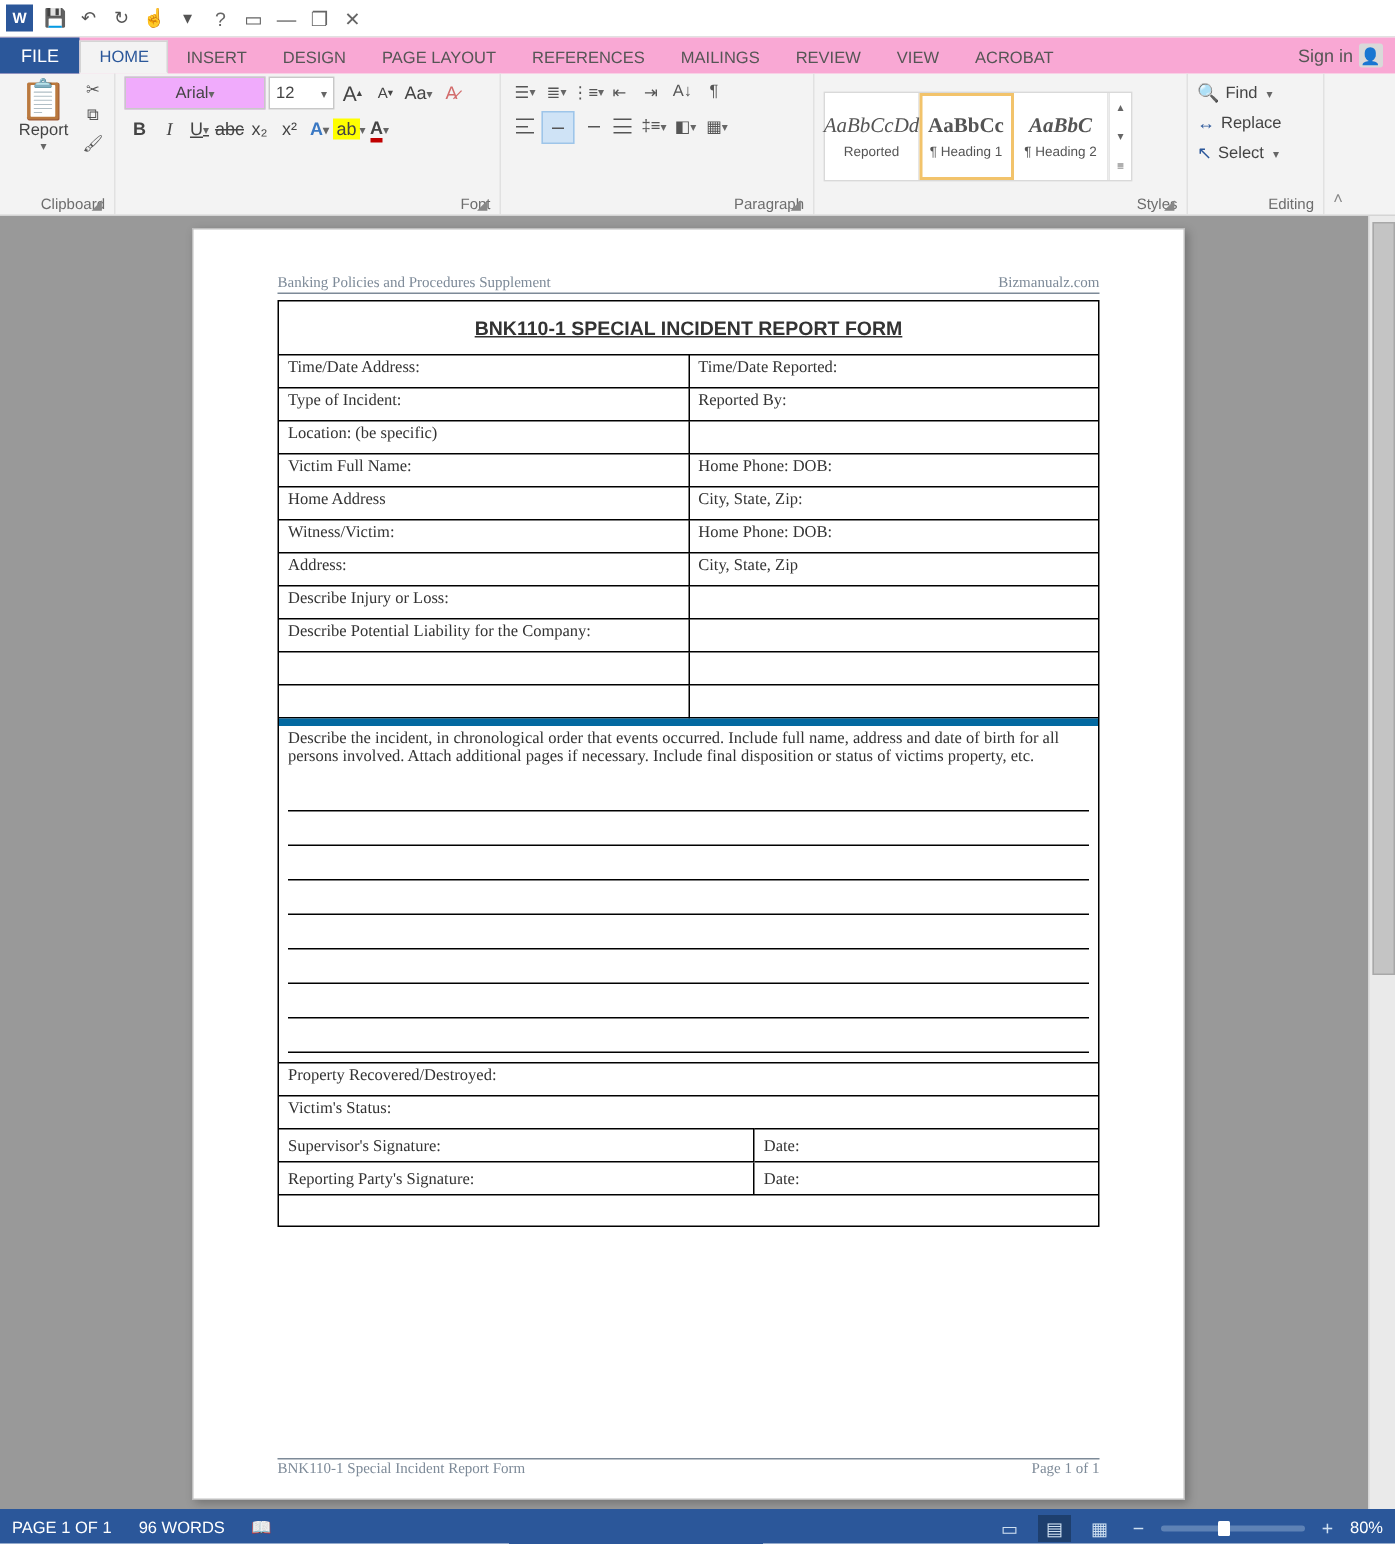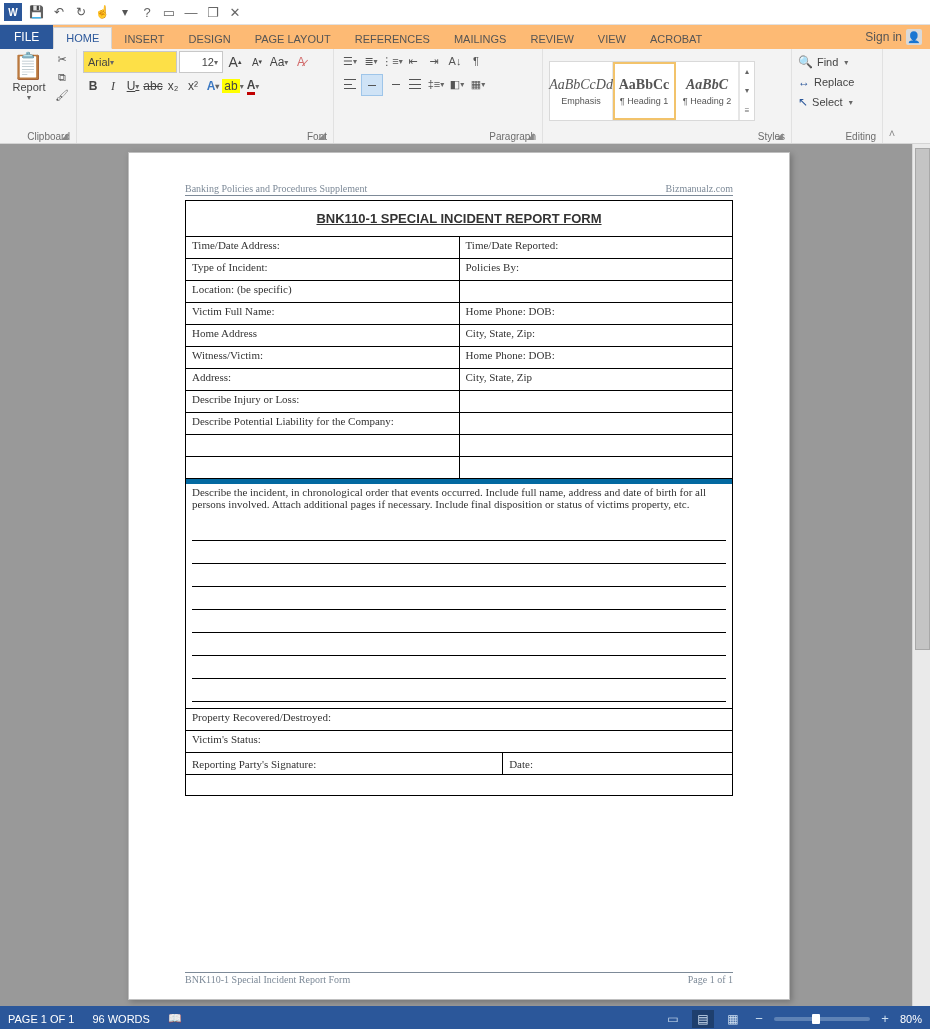"FILE" .tabs { background: #fdba74 -> #f9a8d4 }
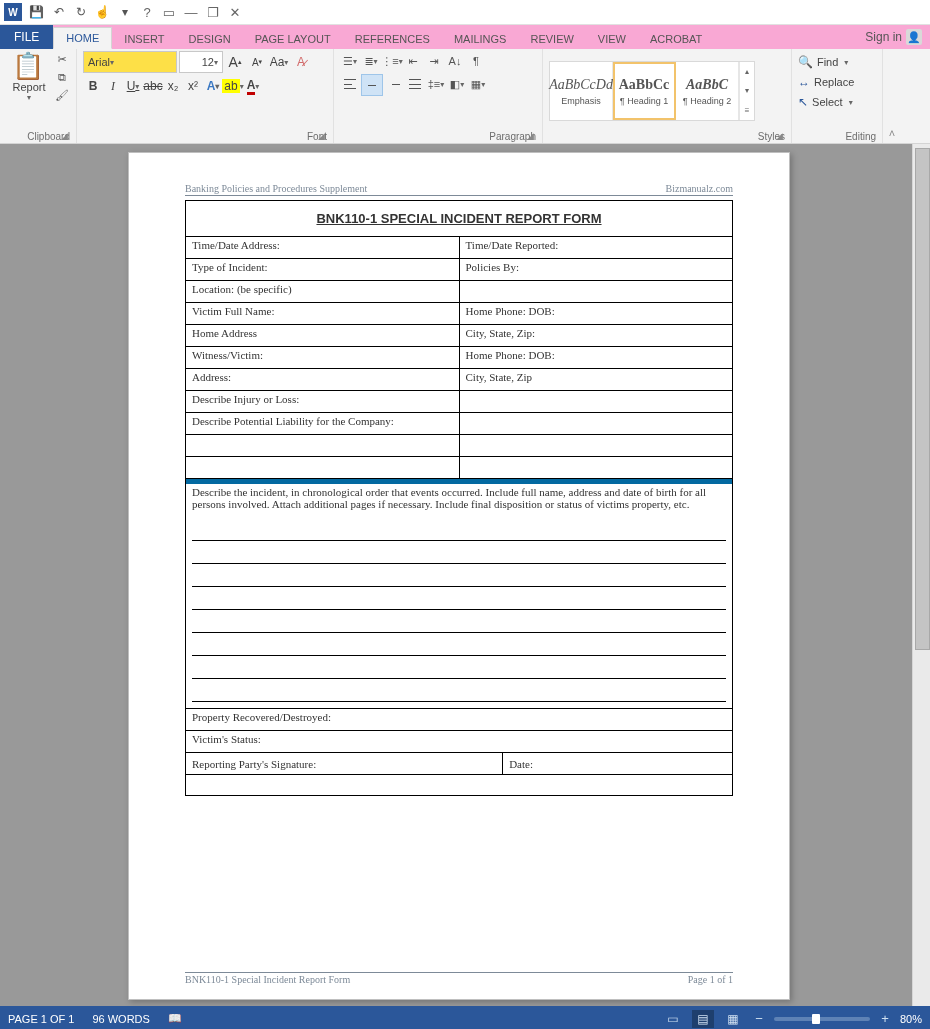"Arial" .font-name { background: #fde047 -> #f0abfc; justify-content: flex-start -> center }
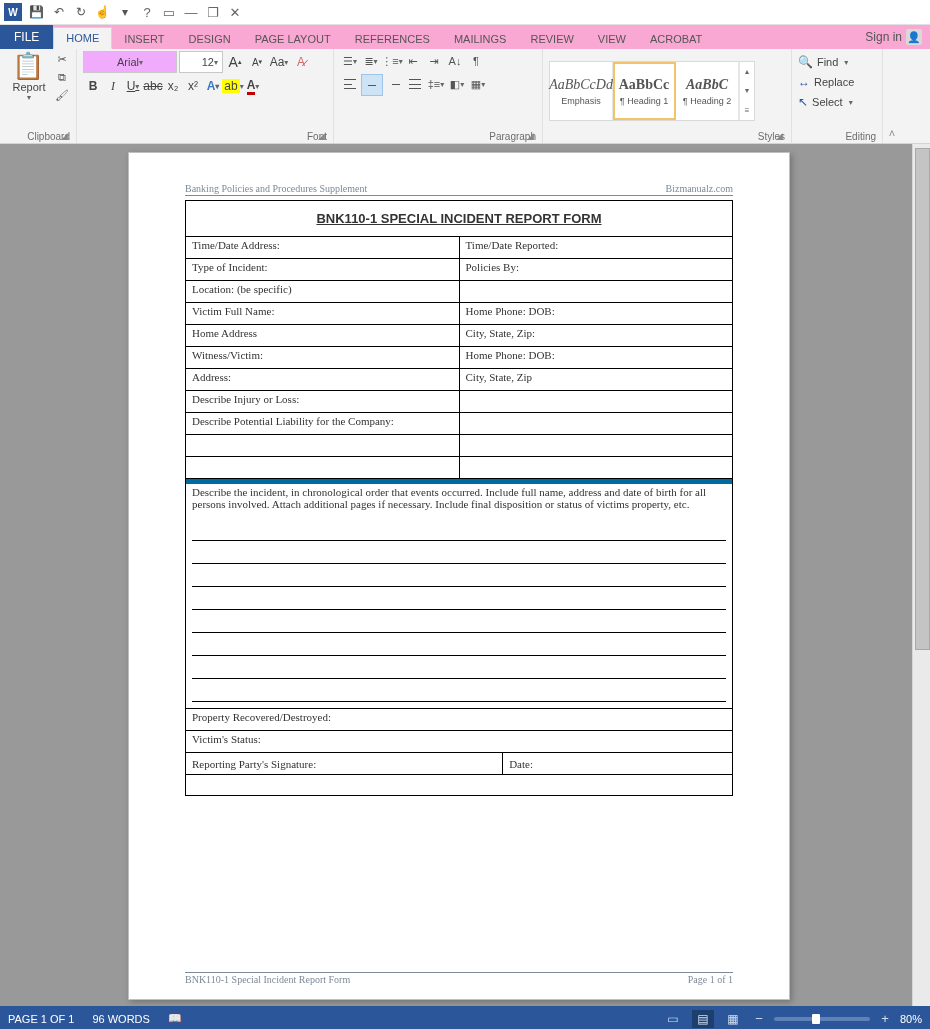"12" .font-size { justify-content: flex-end -> space-between }
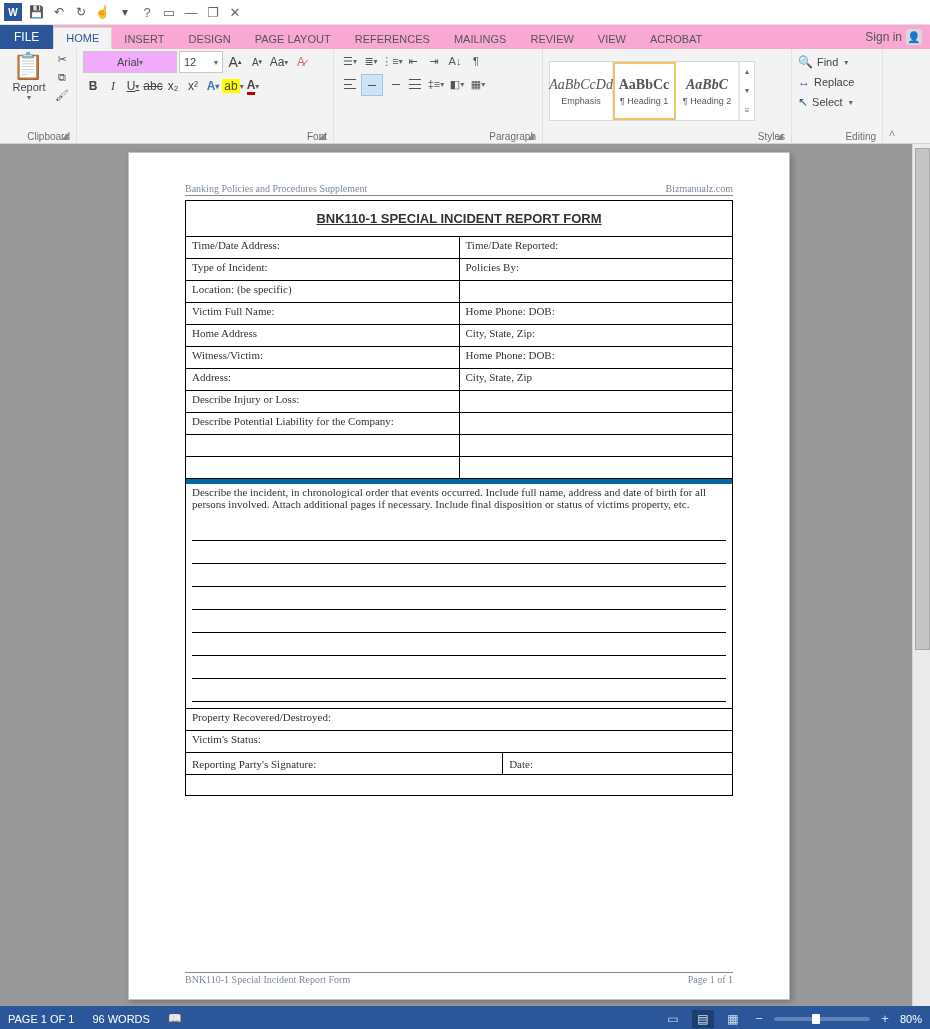"Emphasis" div.nm { text: Emphasis -> Reported }
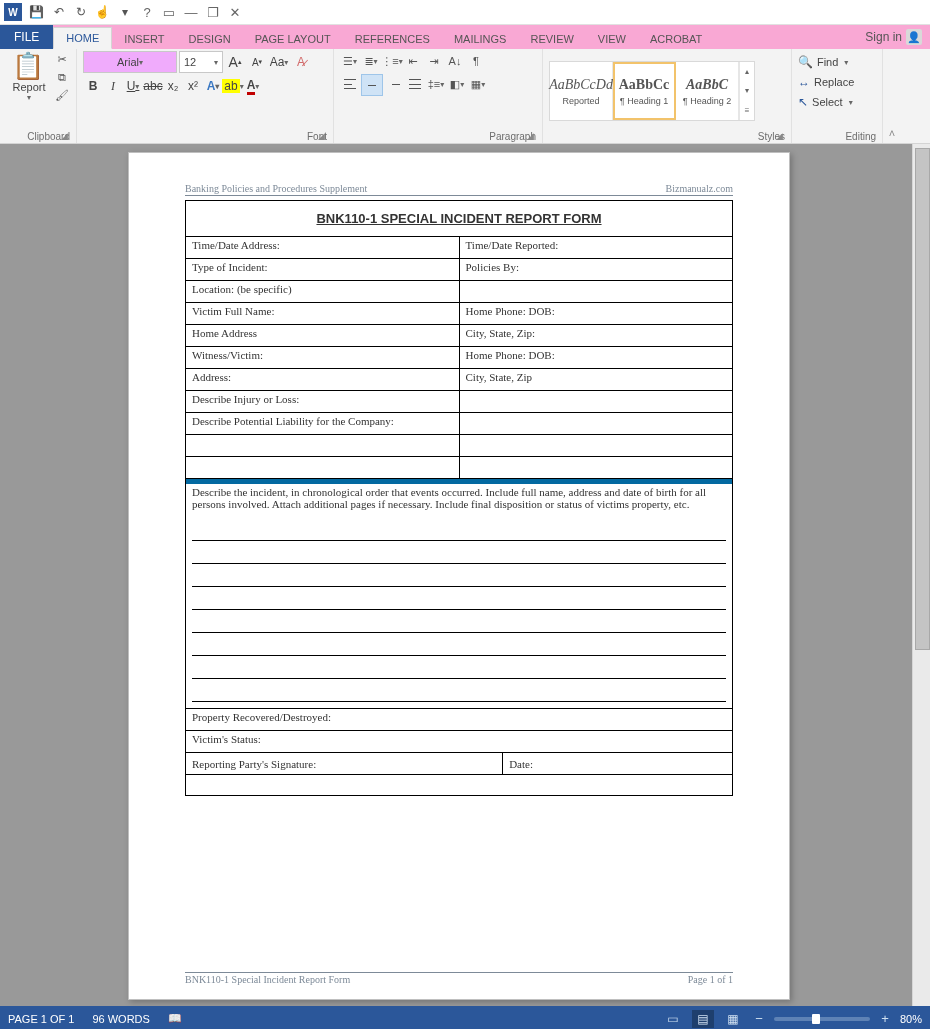"Policies By:" td { text: Policies -> Reported }
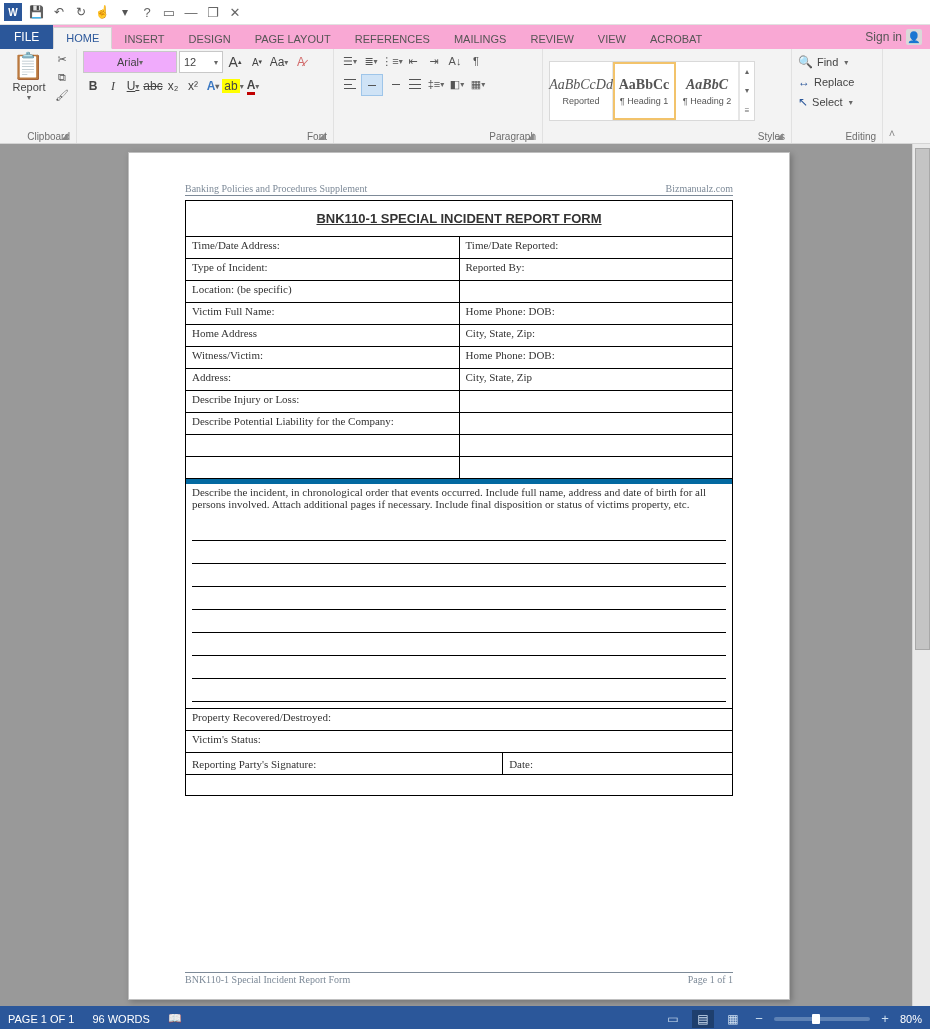"Supervisor's Signature:" tr { html: none -> <tr> <td>Supervisor's Signature:</td> <td>Date:</td> </tr> }
